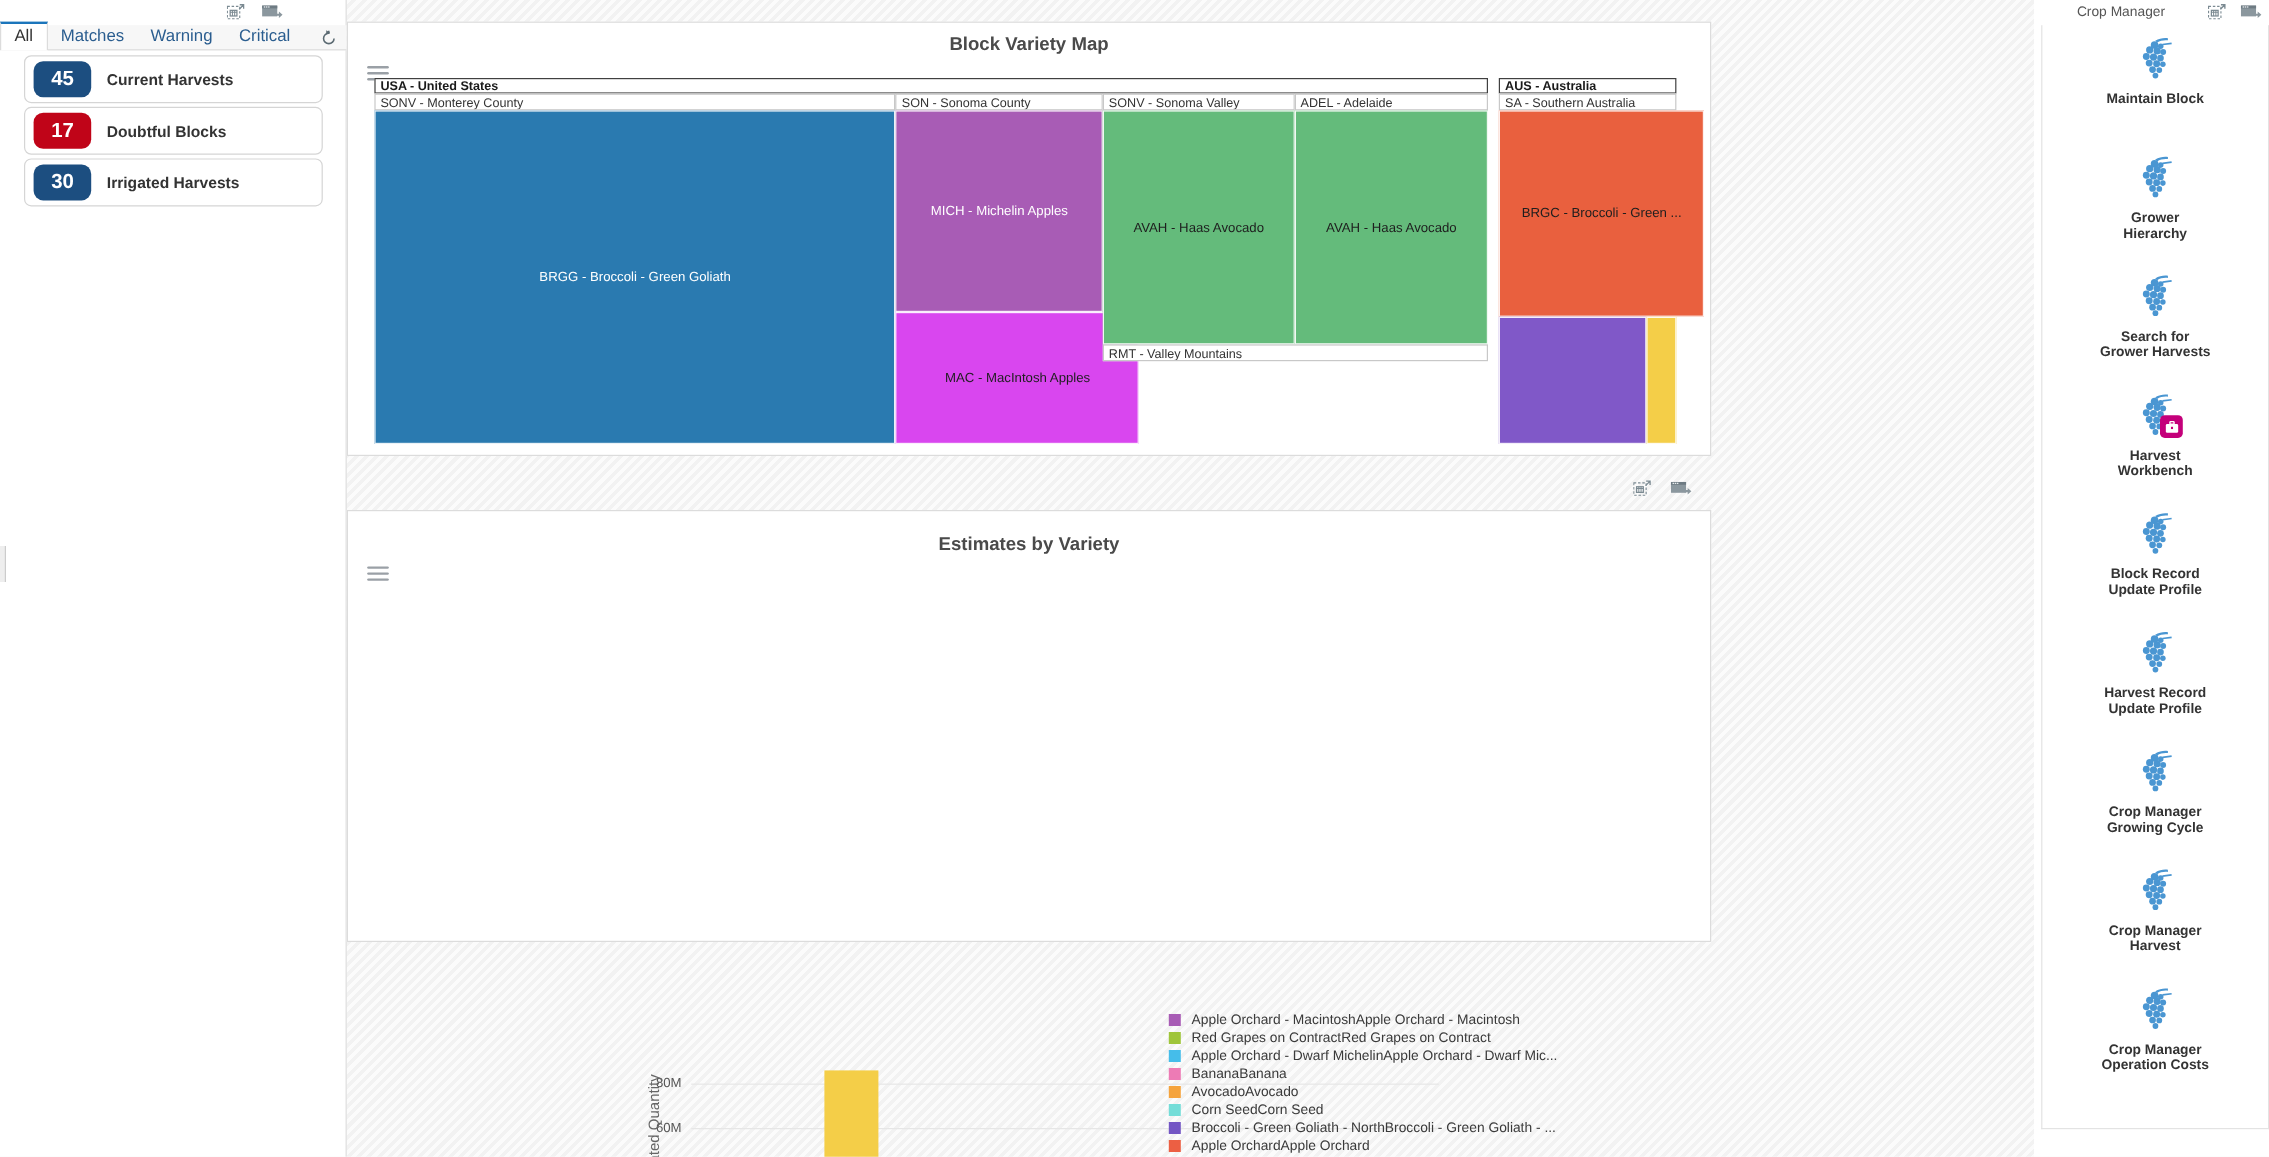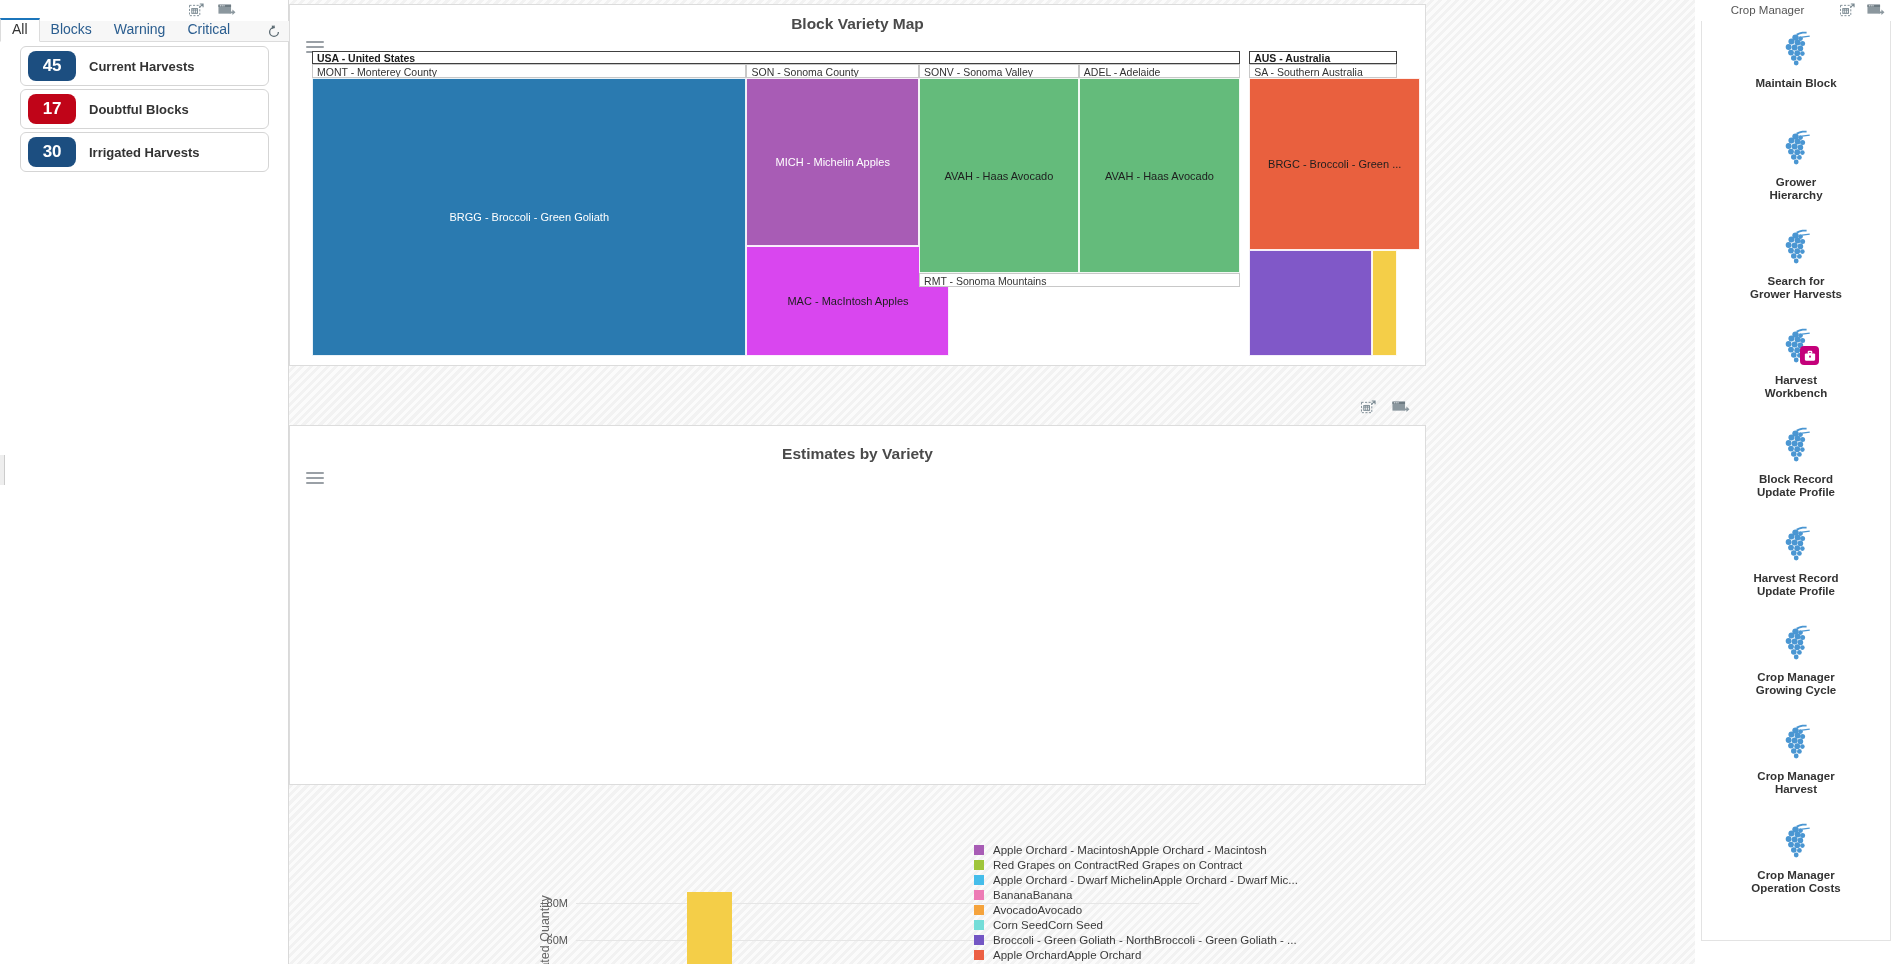"Blocks" div.tab { text: Blocks -> Matches }
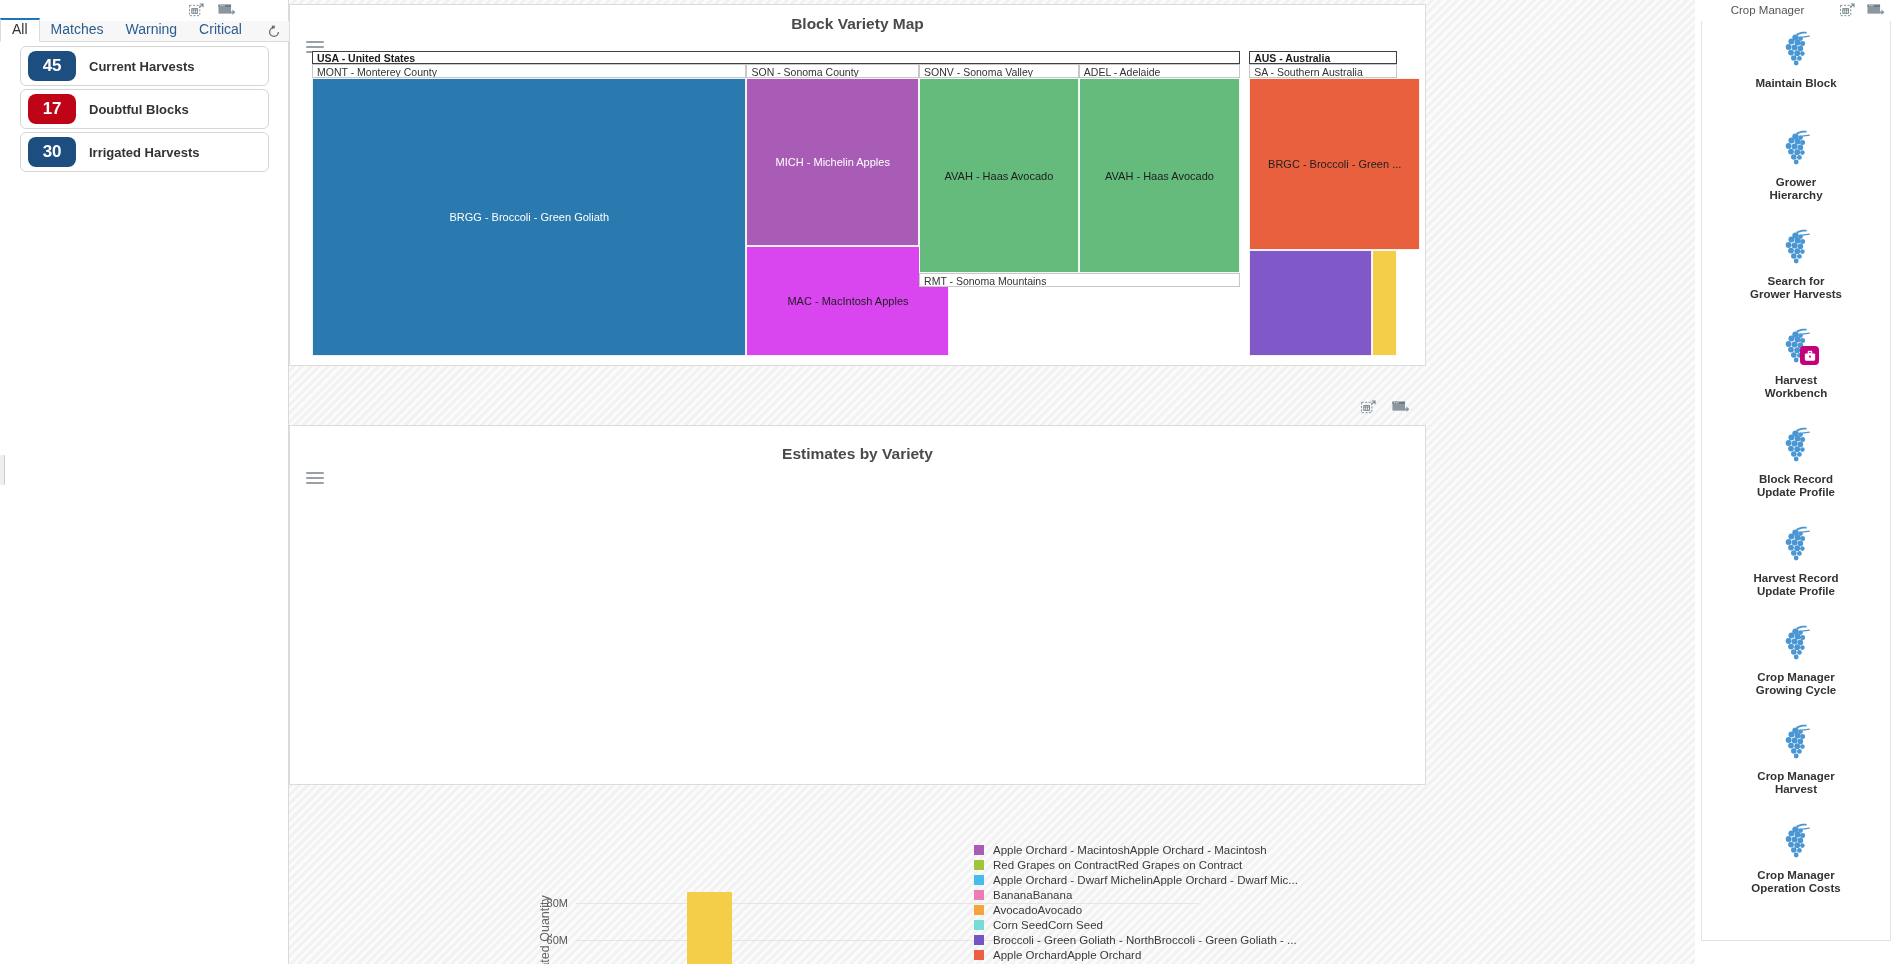"Block Variety Map" #treemap-card { top: 4px -> 18px }
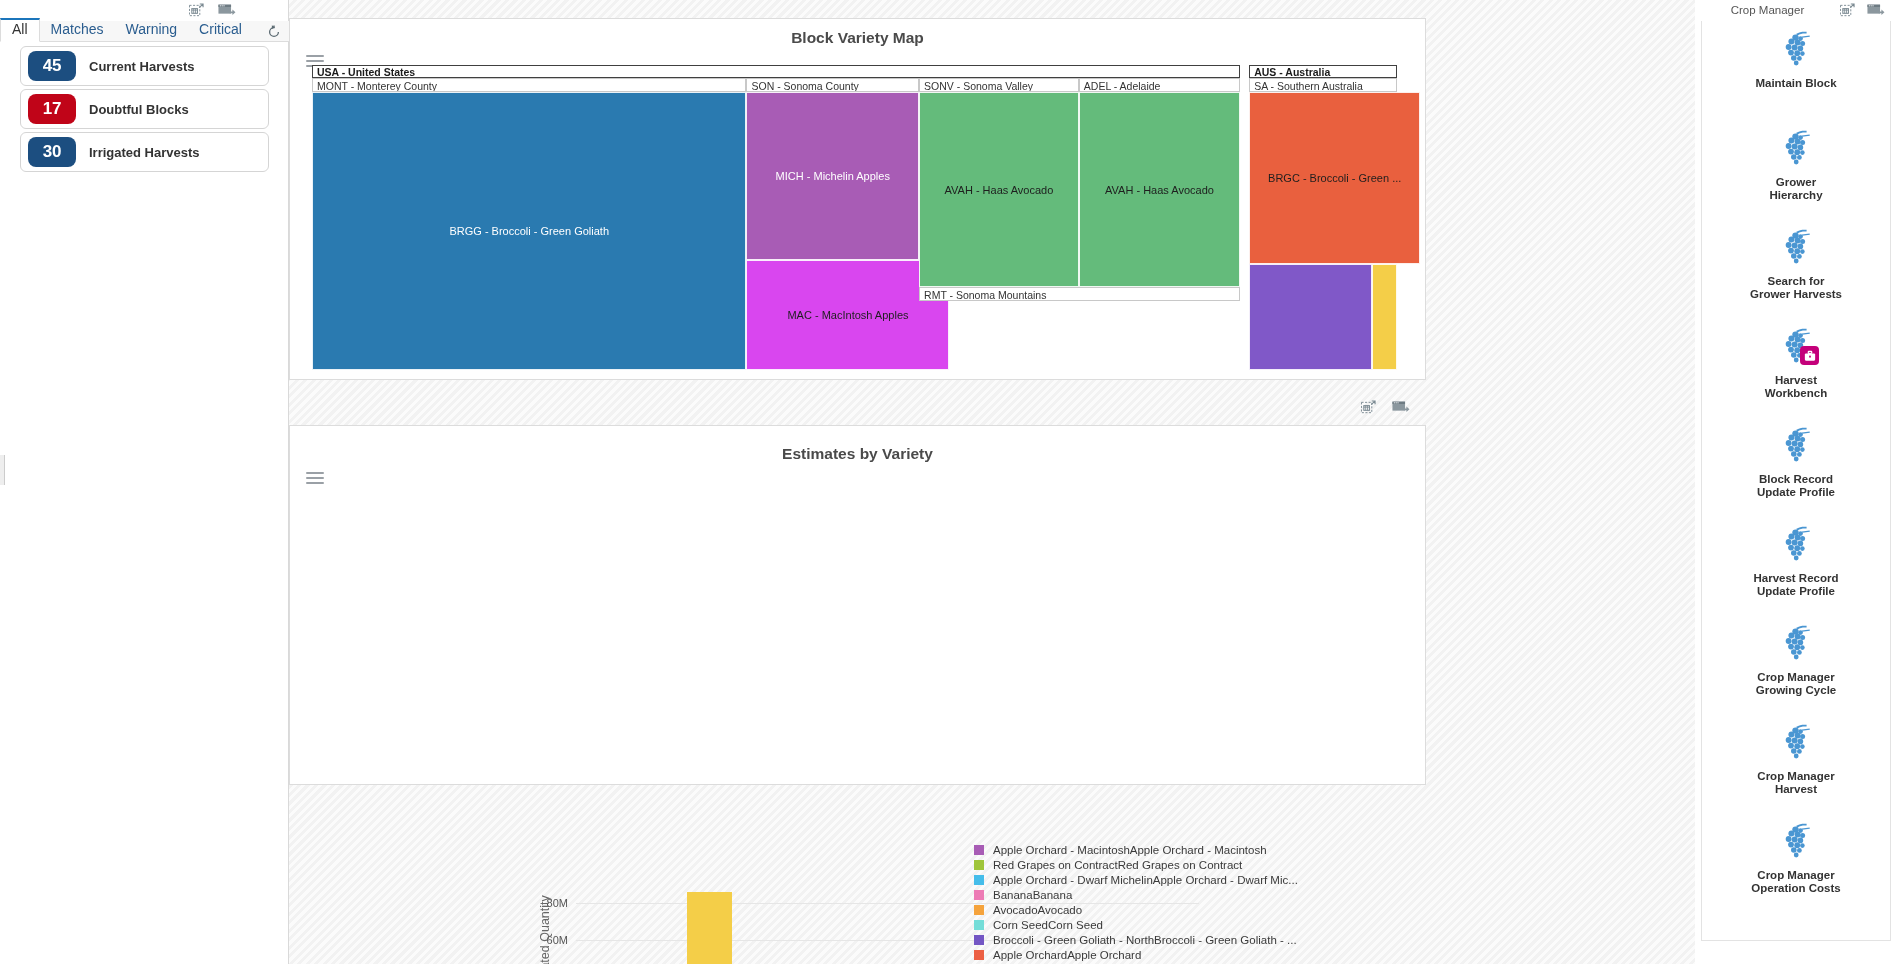"MONT - Monterey County" div.tm-hdr-sub { text: MONT -> SONV }
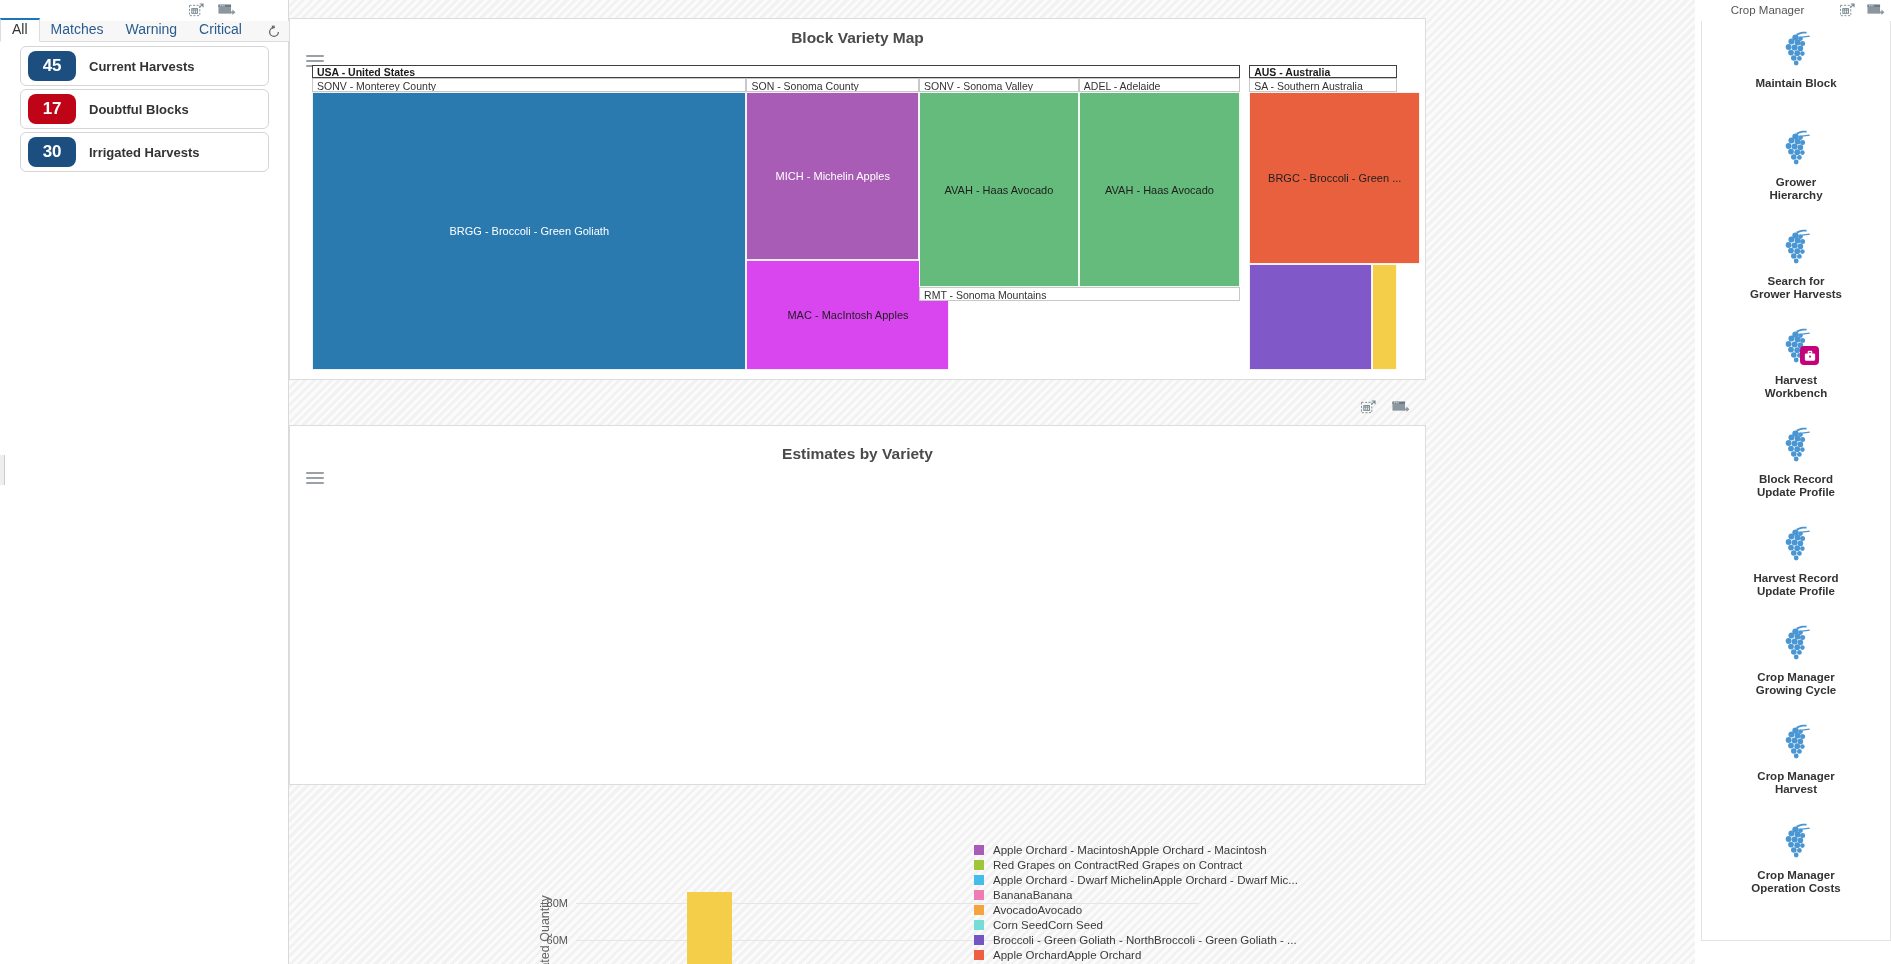"RMT - Sonoma Mountains" div.tm-hdr-sub { text: Sonoma -> Valley }
